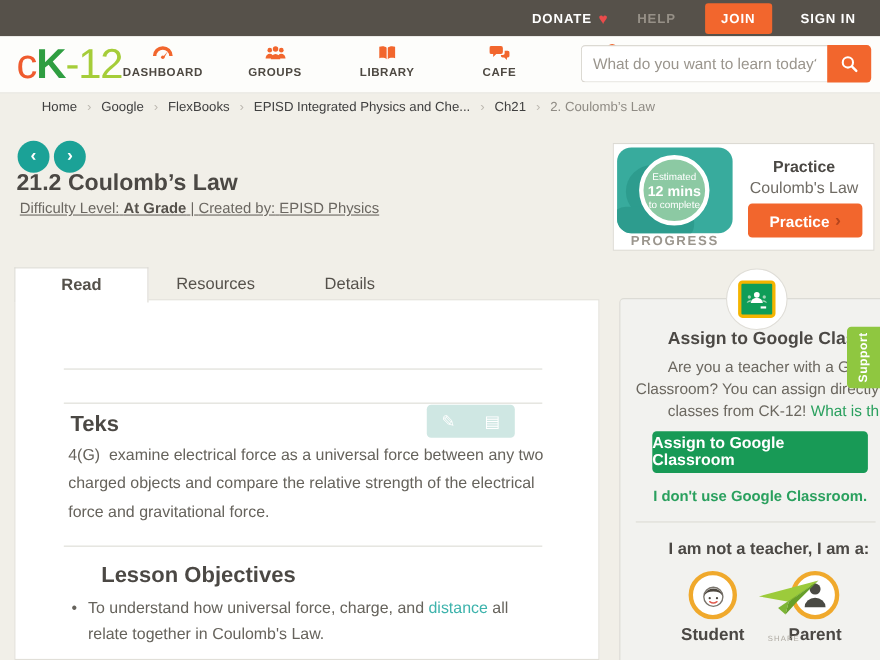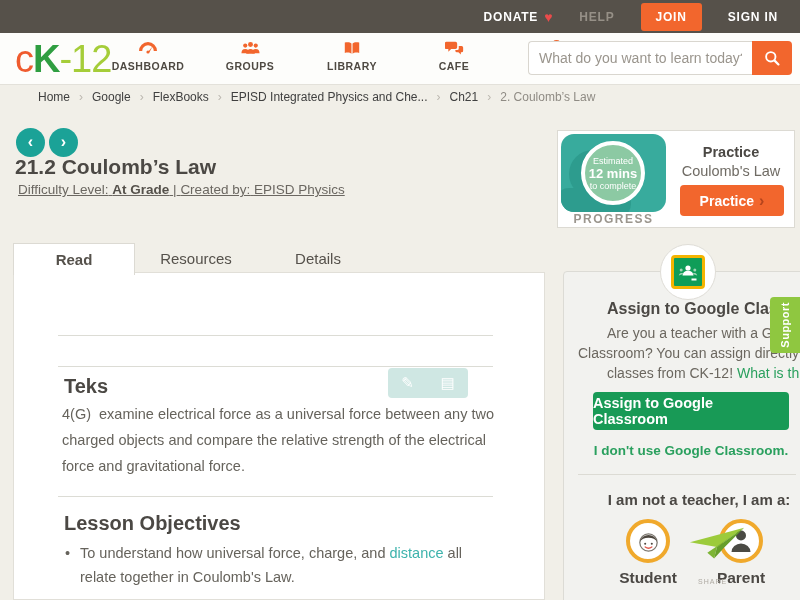"Lesson Objectives" .obj-h { margin-left: none -> 28px }
